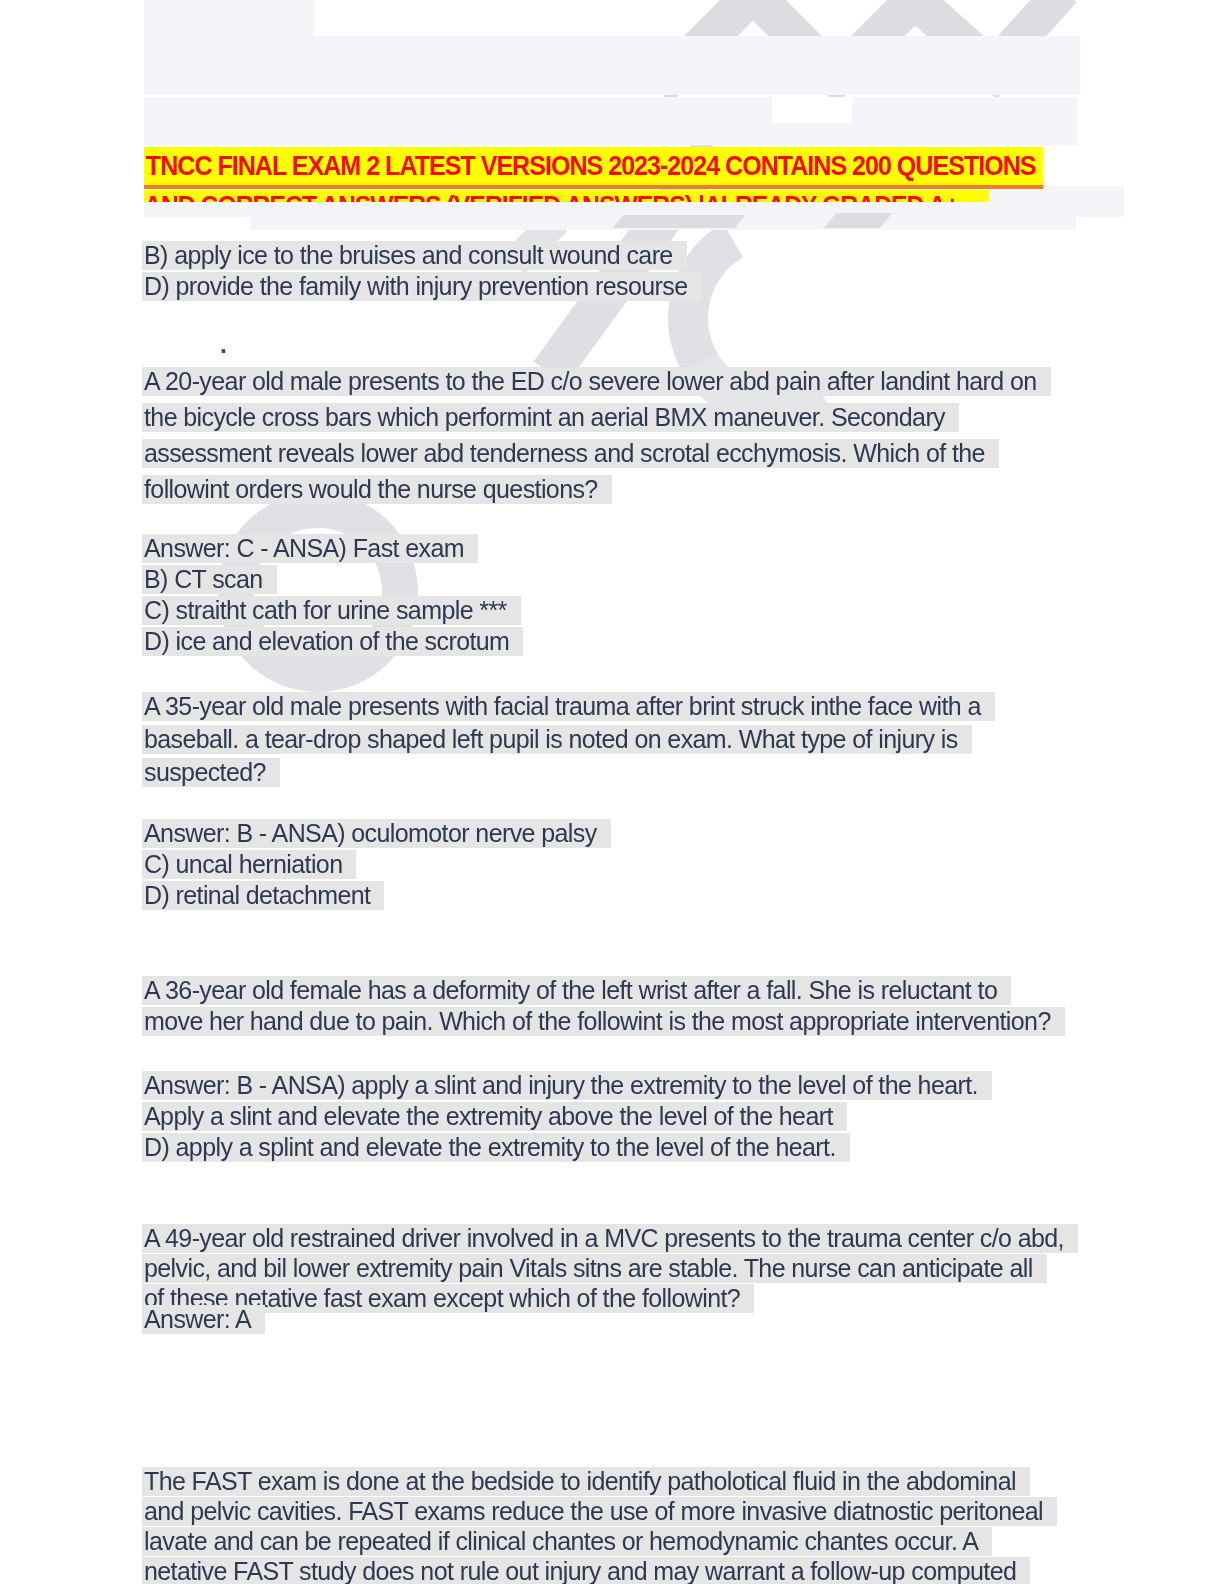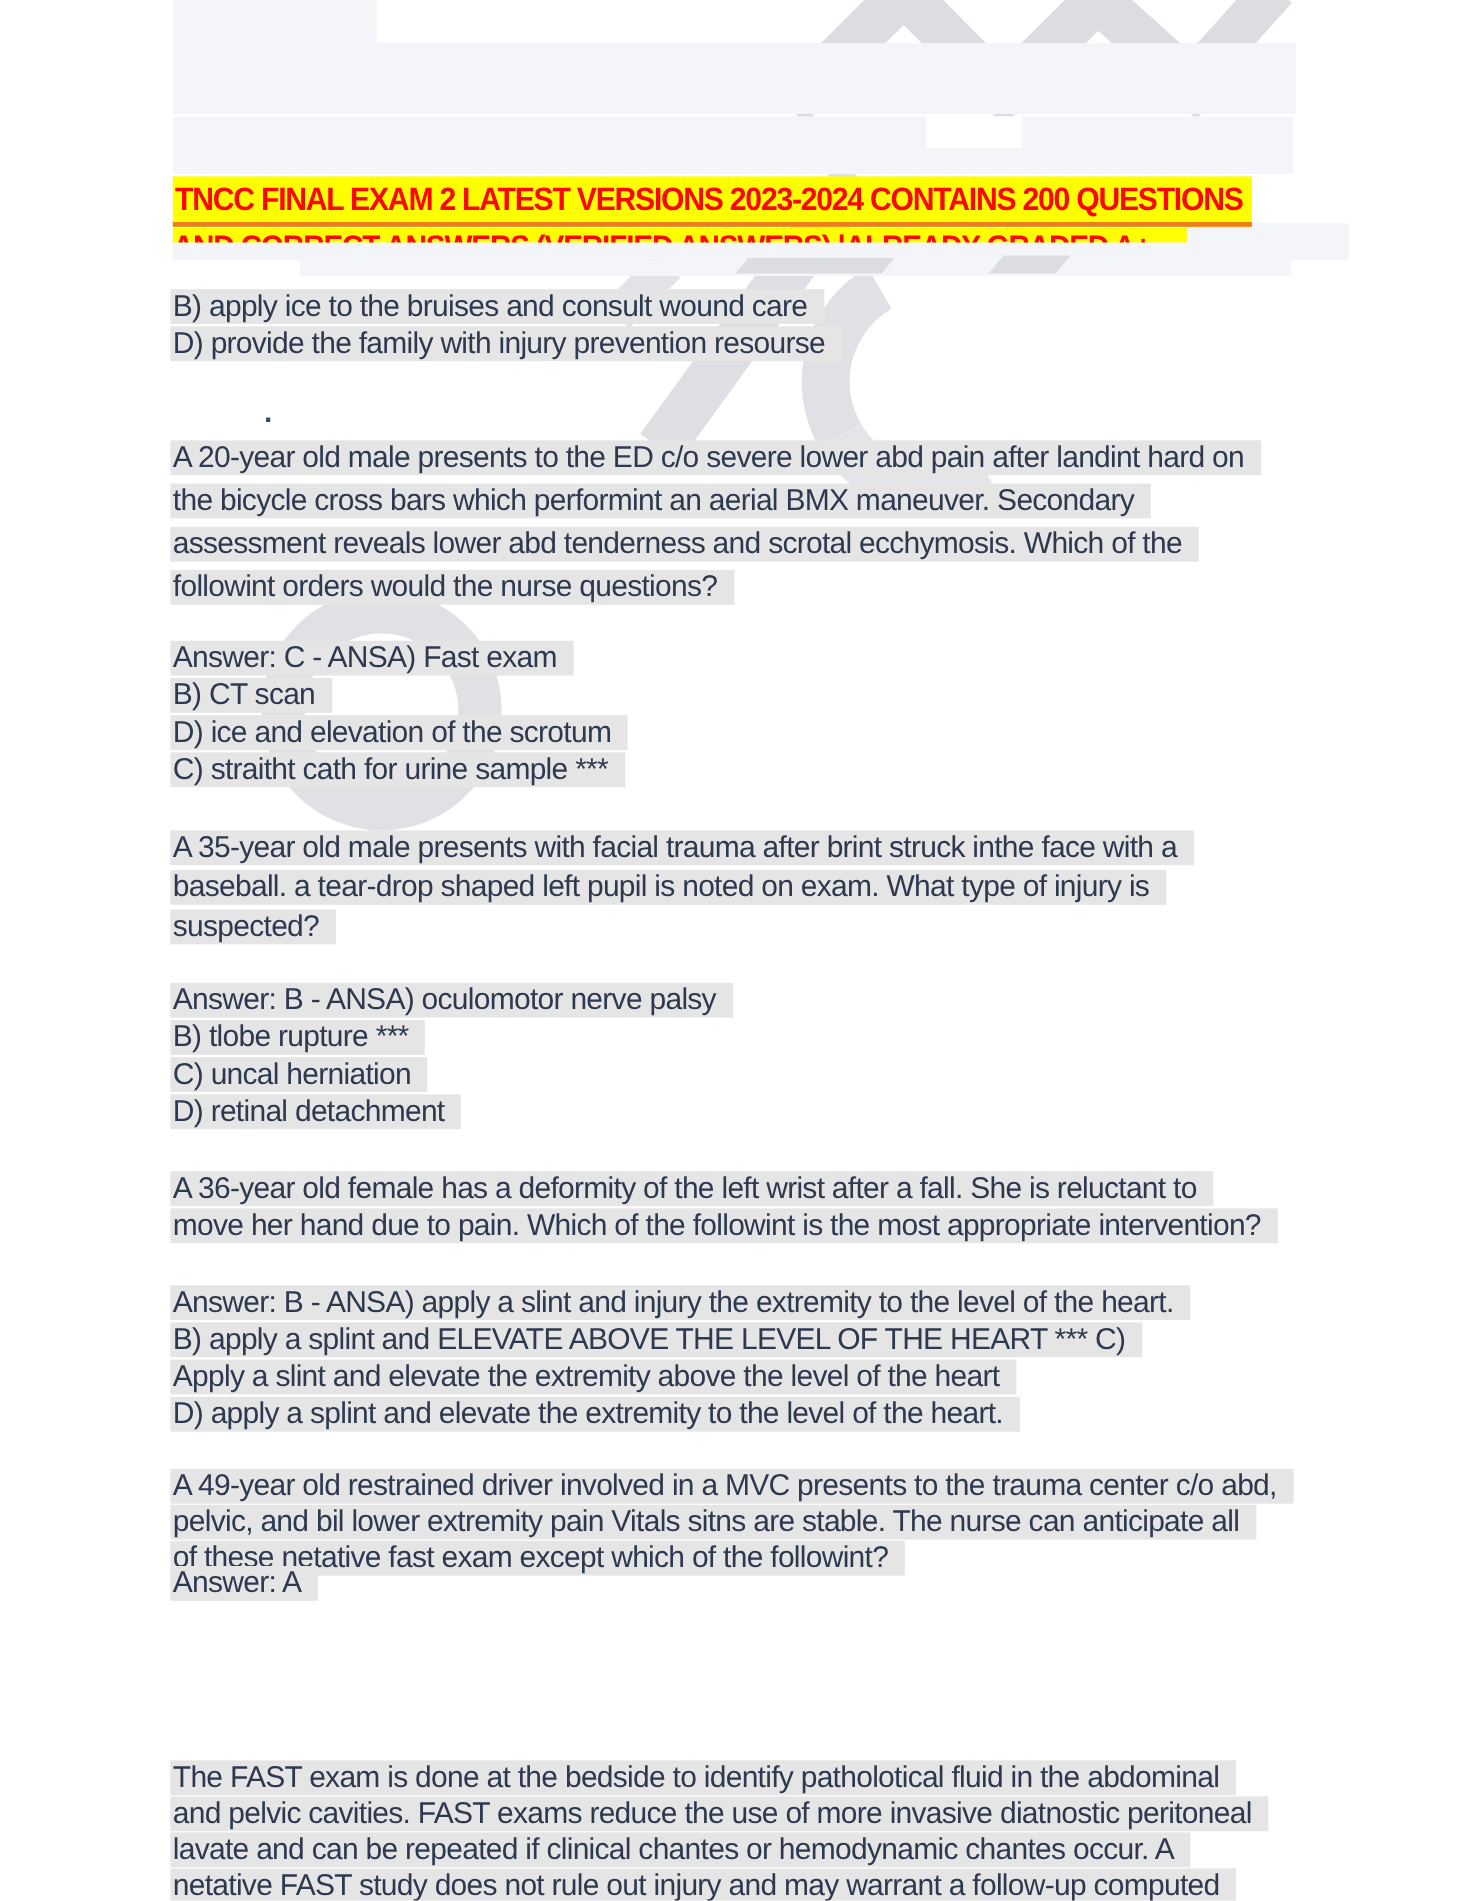"D) ice and elevation of" div.line { order: before "C) straitht cath for urine" -> after "C) straitht cath for urine" }
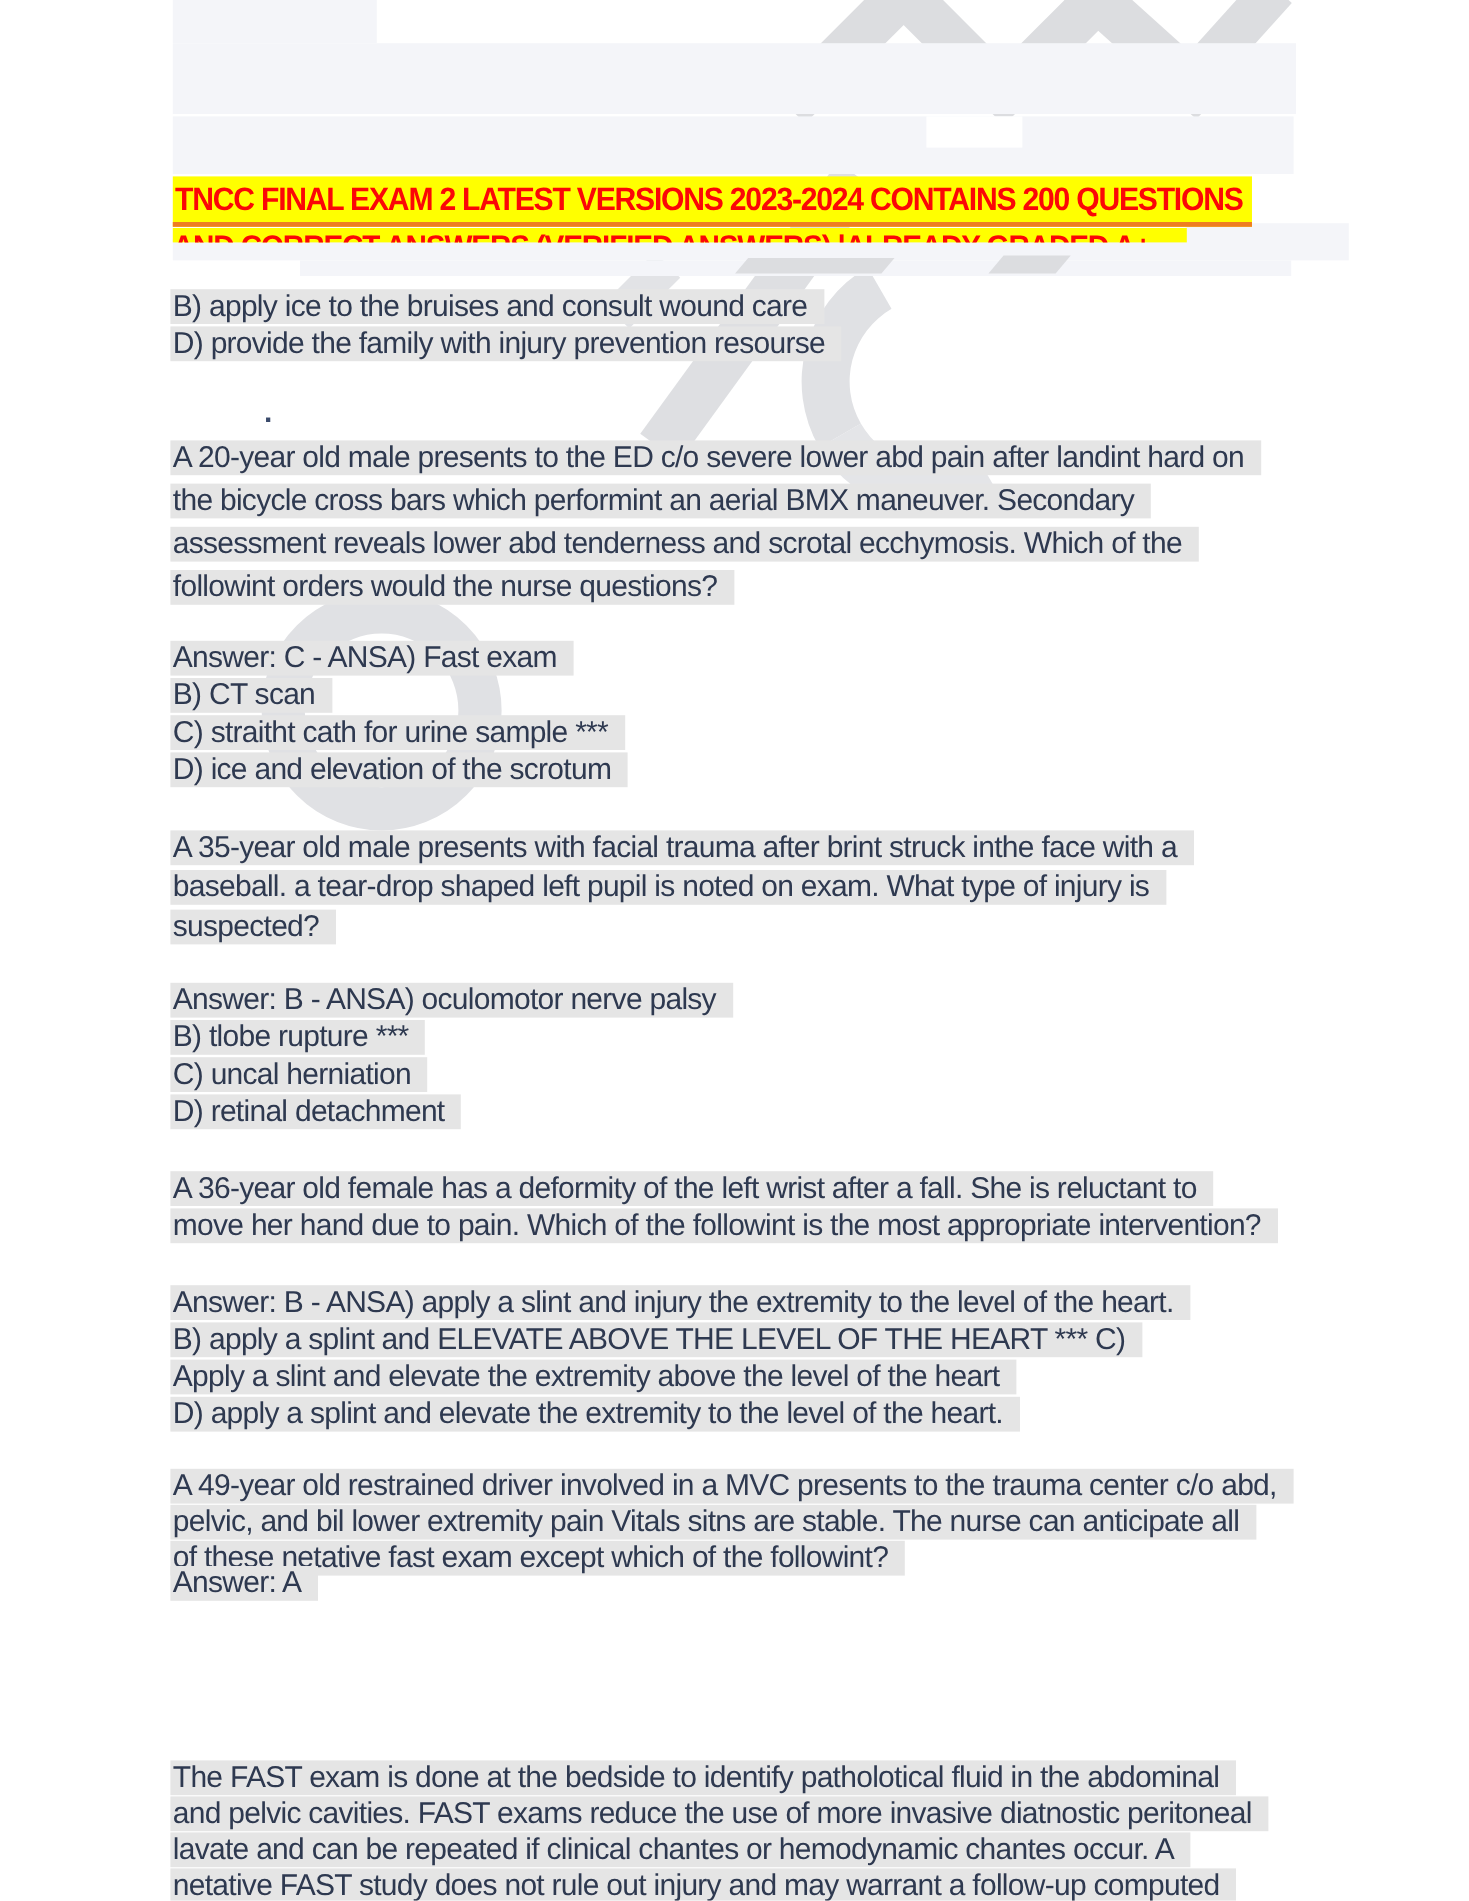"B) tlobe rupture ***" div.line { html: <div><span>B) tlobe rupture ***</span></div> -> none }
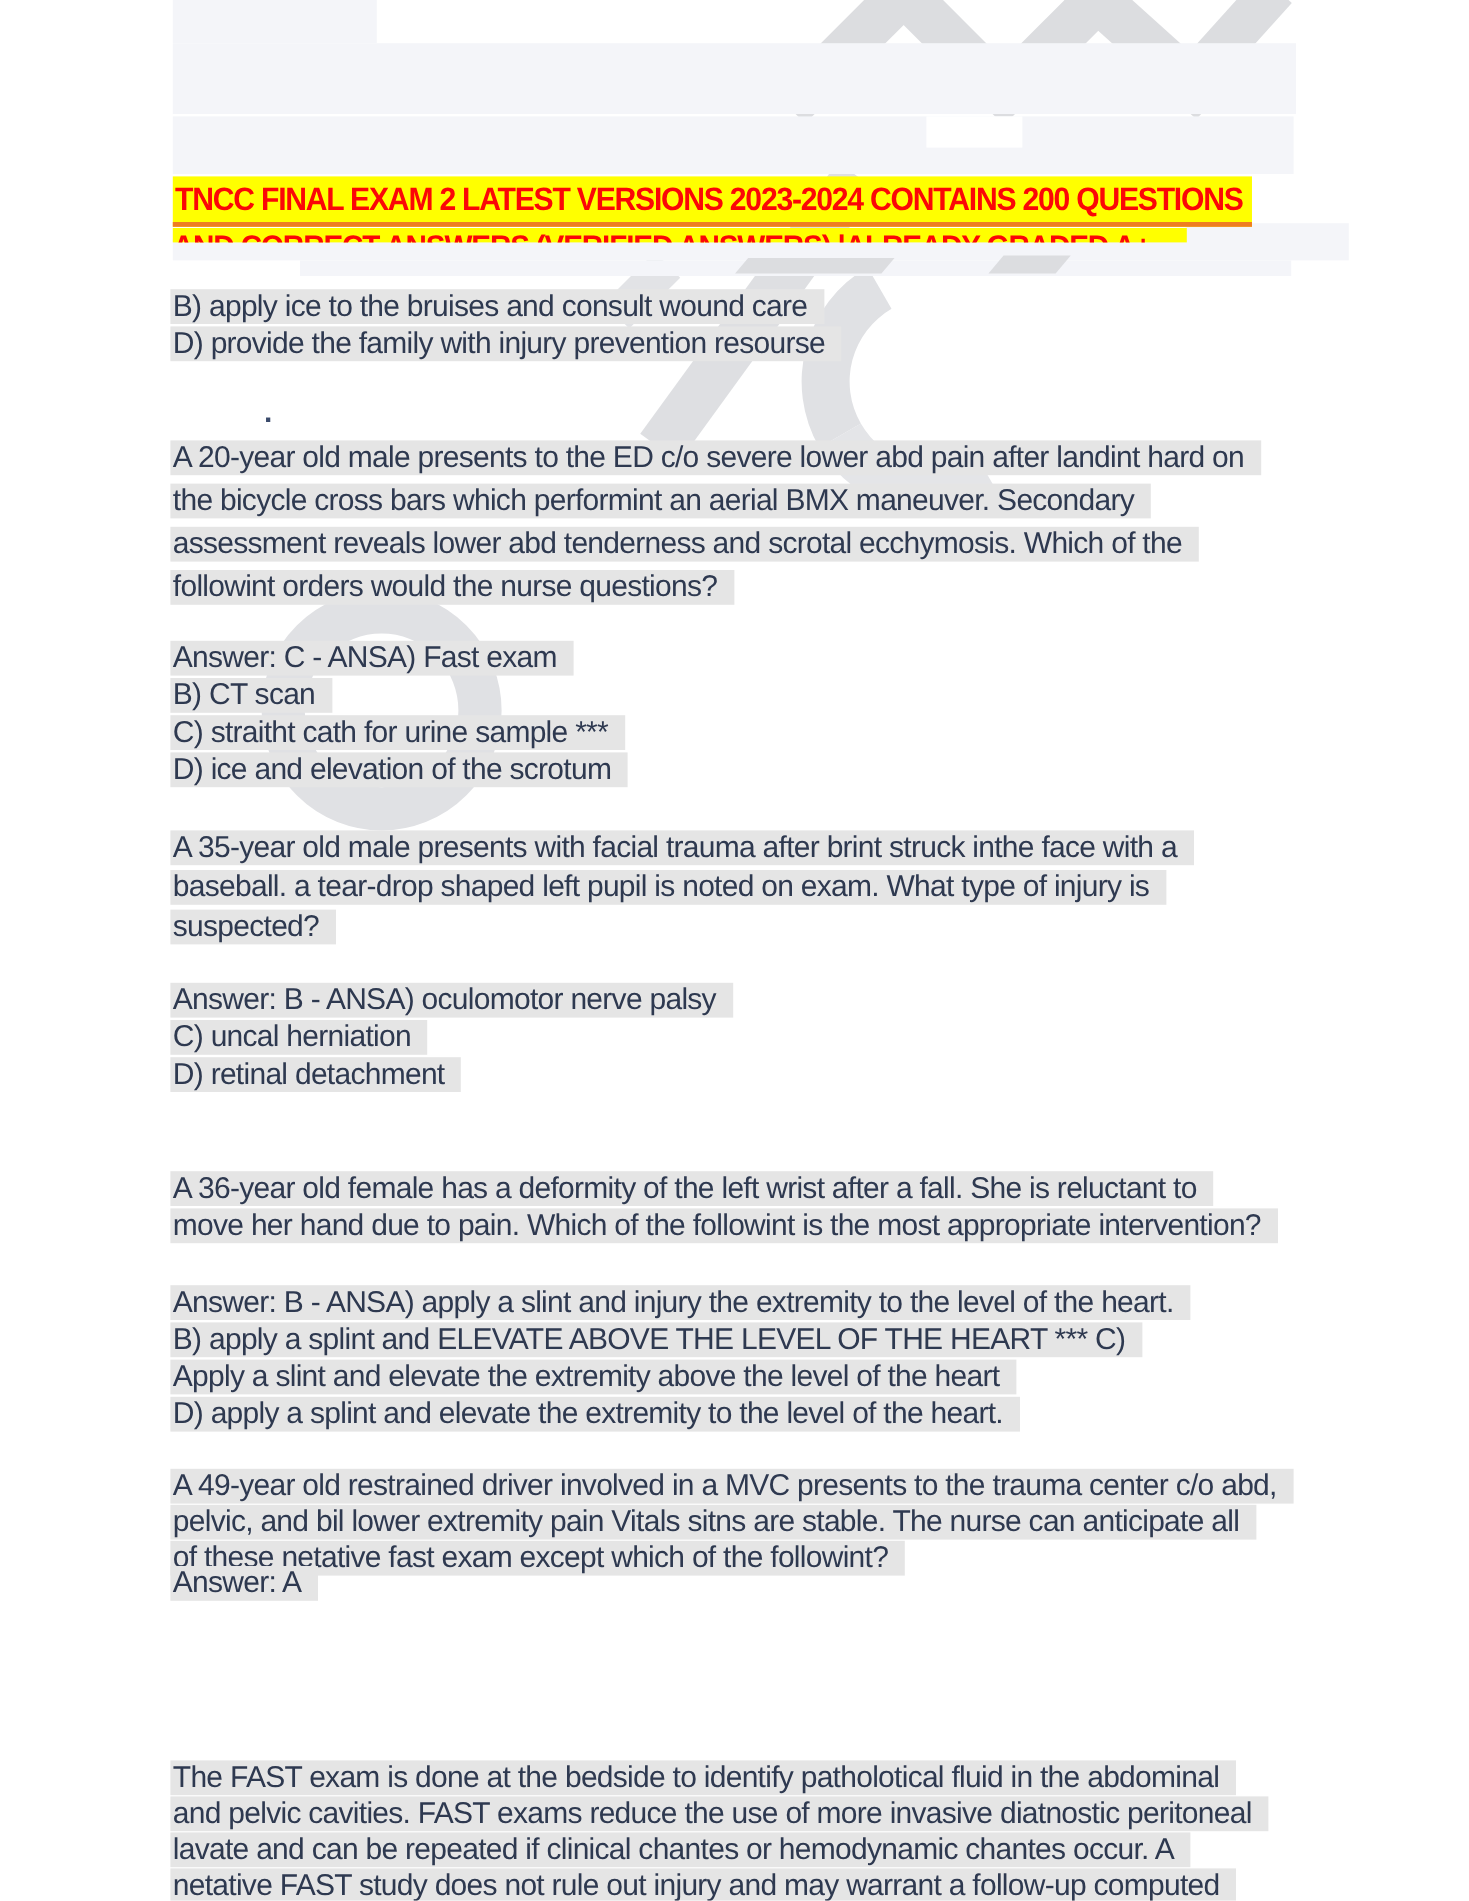"B) apply a splint and" div.line { html: <div><span>B) apply a splint and ELEVATE ABOVE THE LEVEL OF THE HEART *** C)</span></div> -> none }
